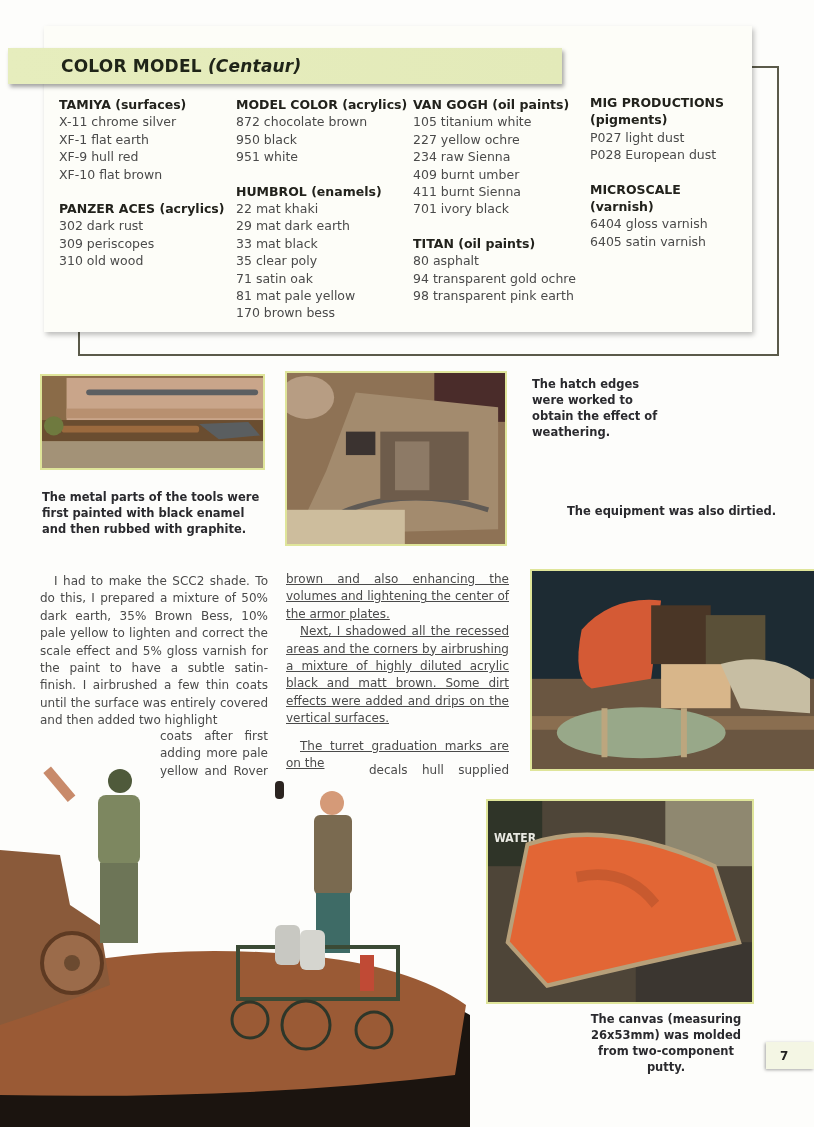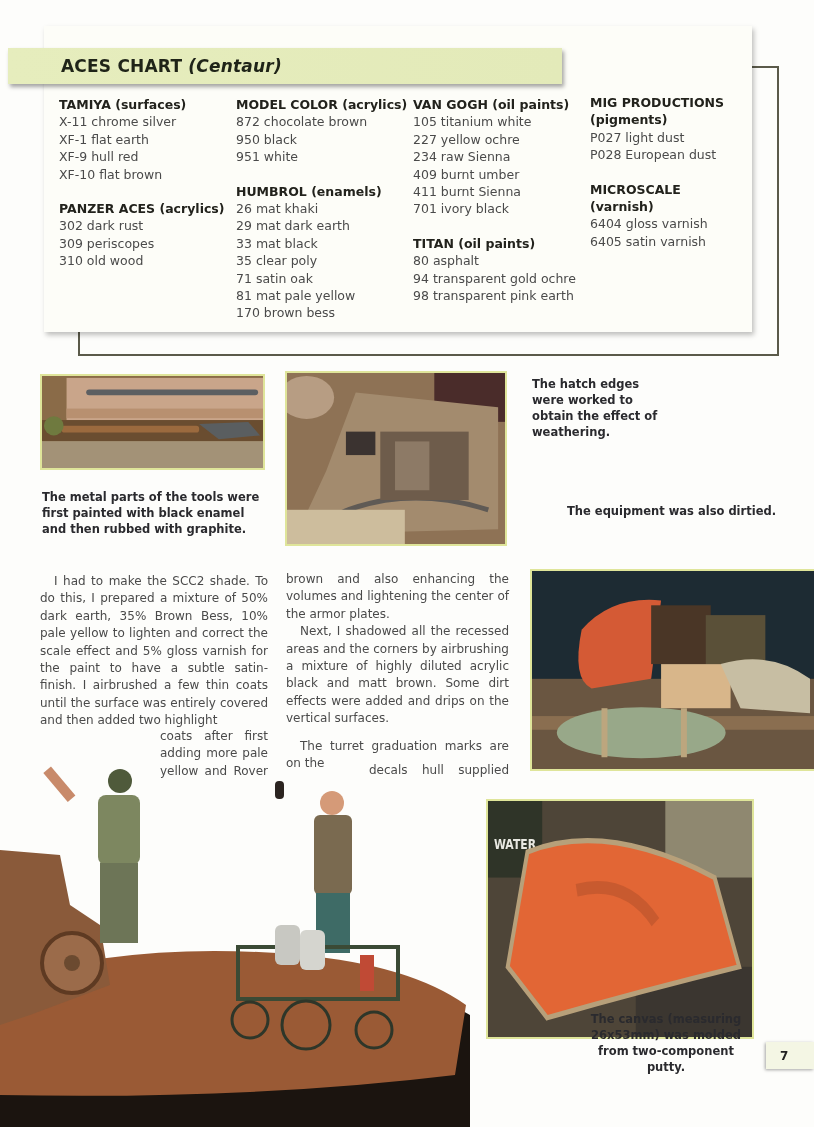"ACES CHART" span { text: ACES CHART -> COLOR MODEL }
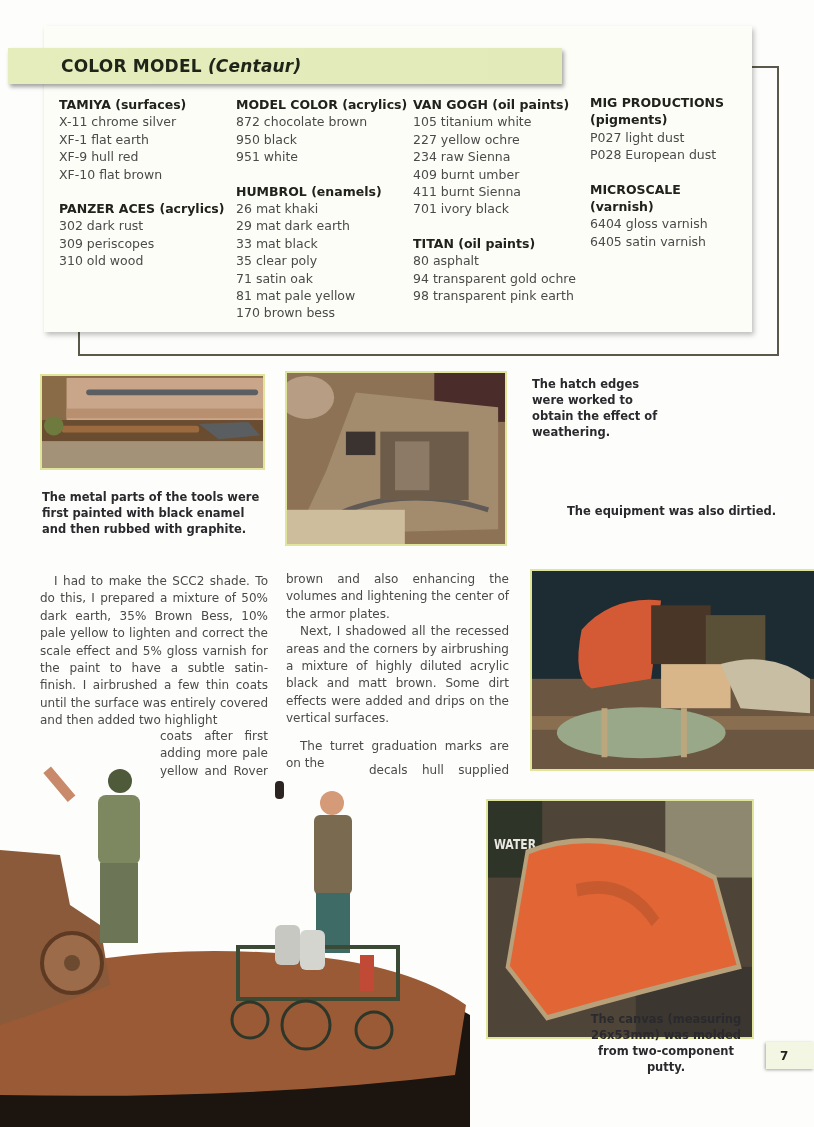"26 mat khaki" div { text: 26 -> 22 }
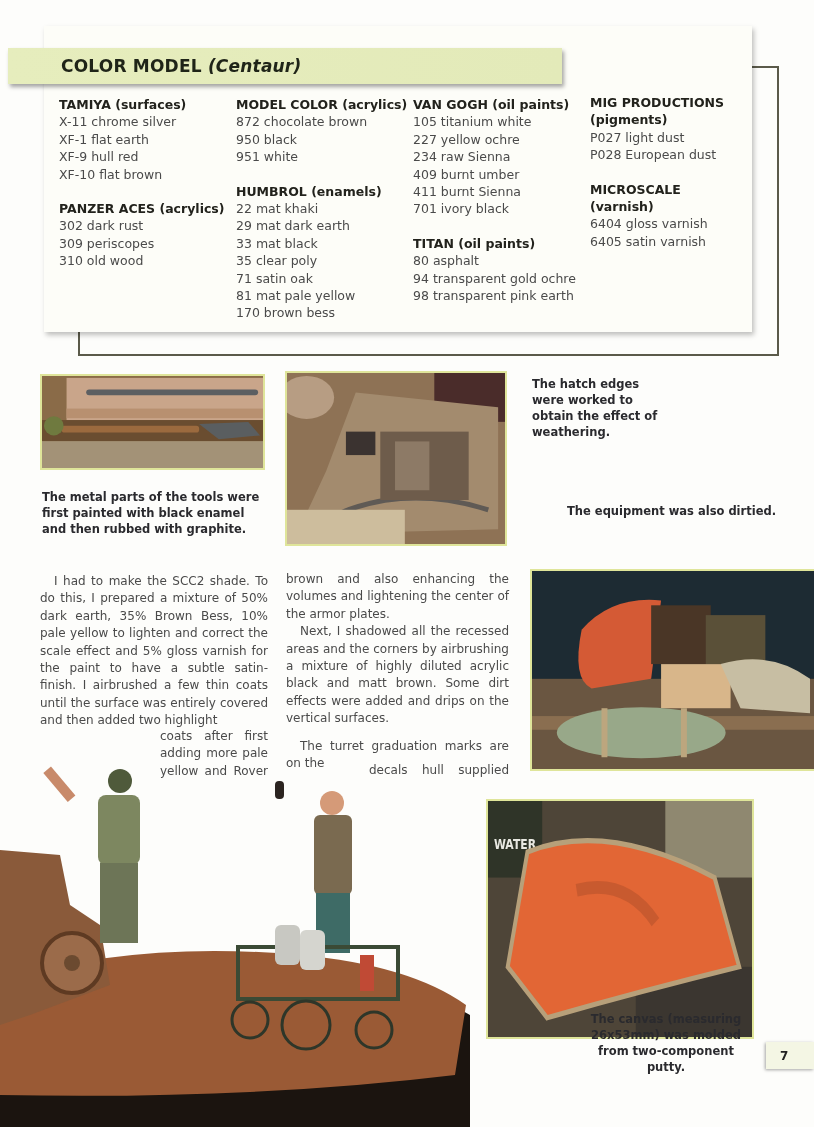"brown and also enhancing the" div.body-text { text-decoration: none -> underline }
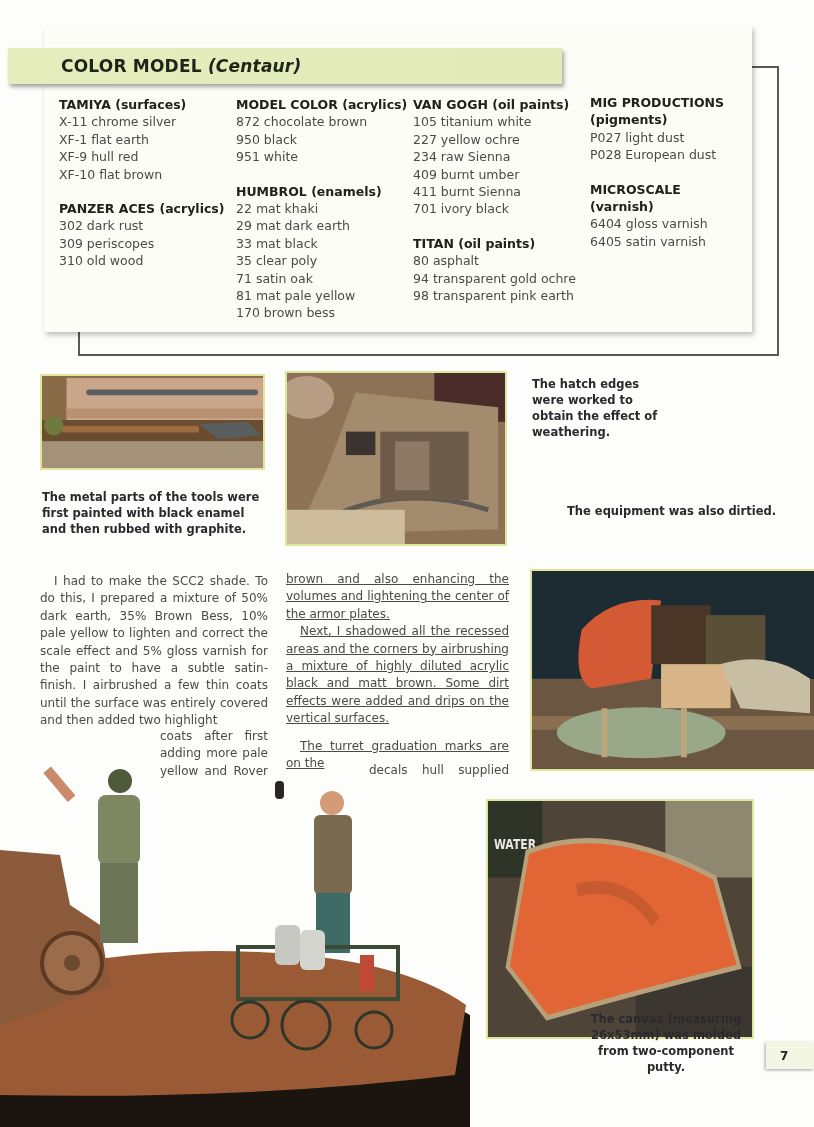"WATER" div.photo { height: 240px -> 205px }
